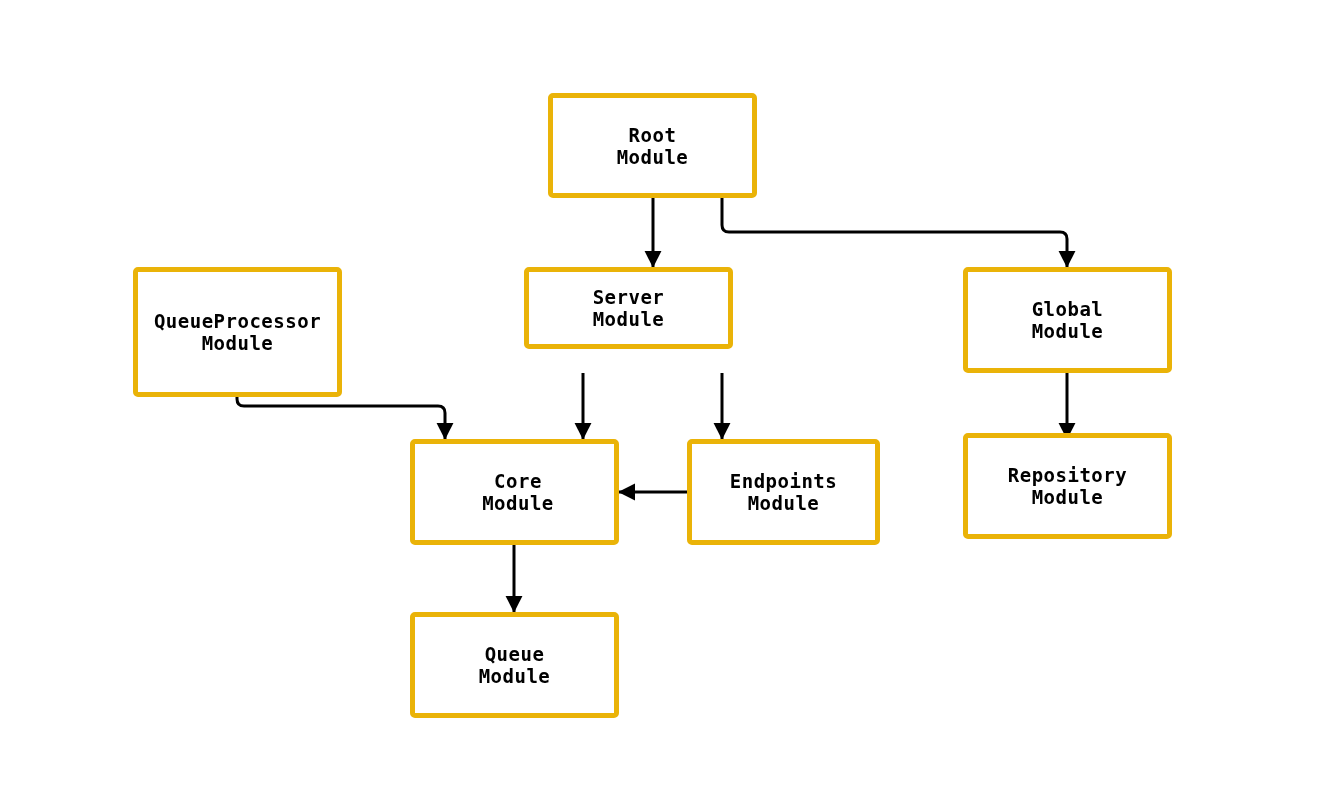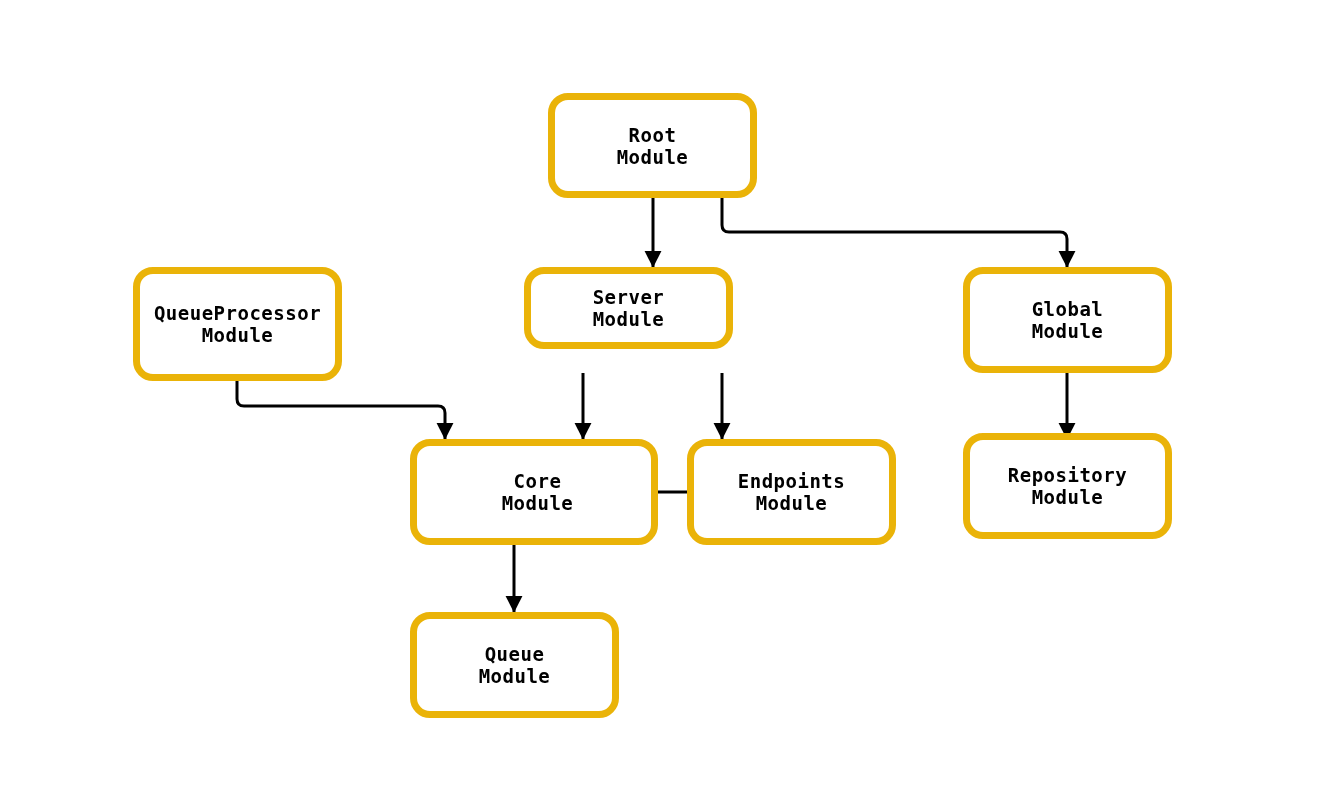"Root" .node { border: 7px solid #eab308 -> 5px solid #eab308; border-radius: 20px -> 5px }
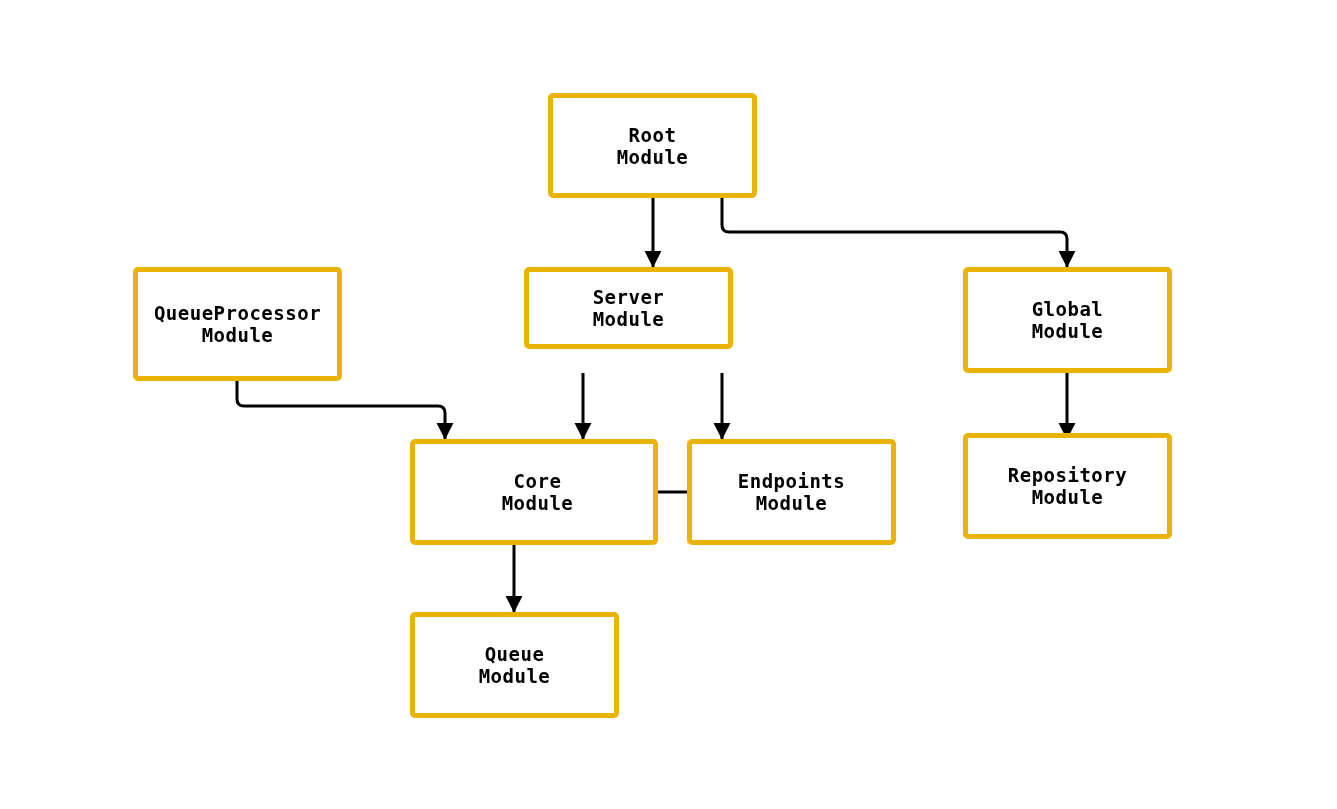"QueueProcessor" div.node { height: 114px -> 130px }
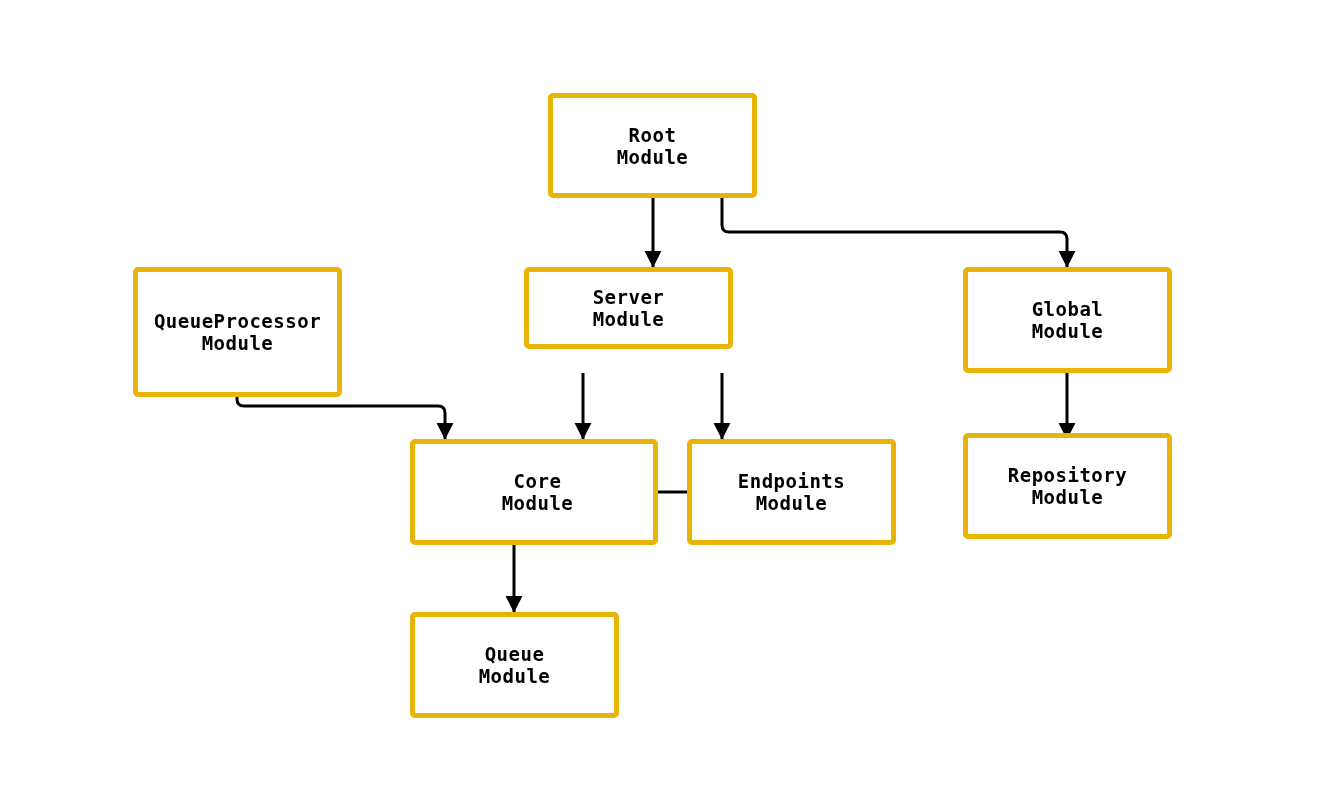"Core" div.node { width: 248px -> 209px }
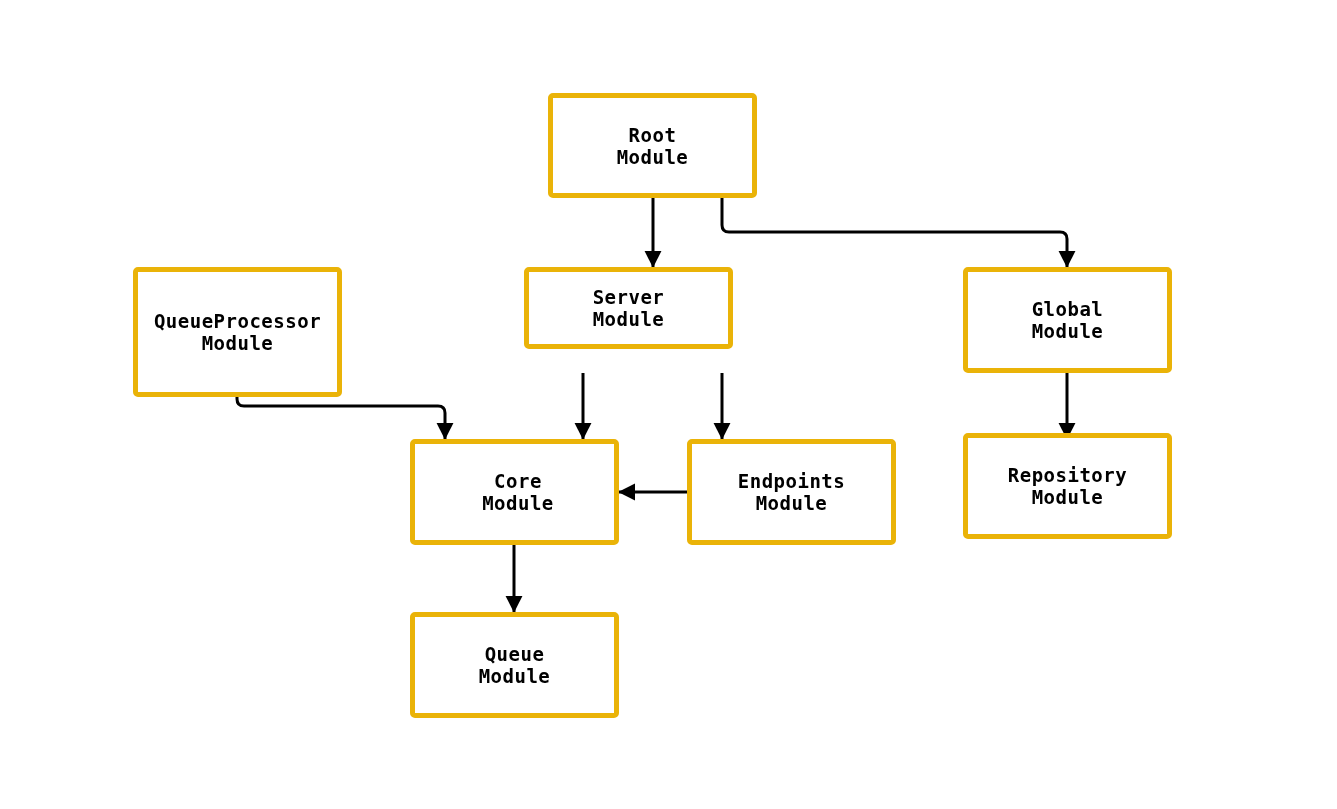"Endpoints" div.node { width: 209px -> 193px }
